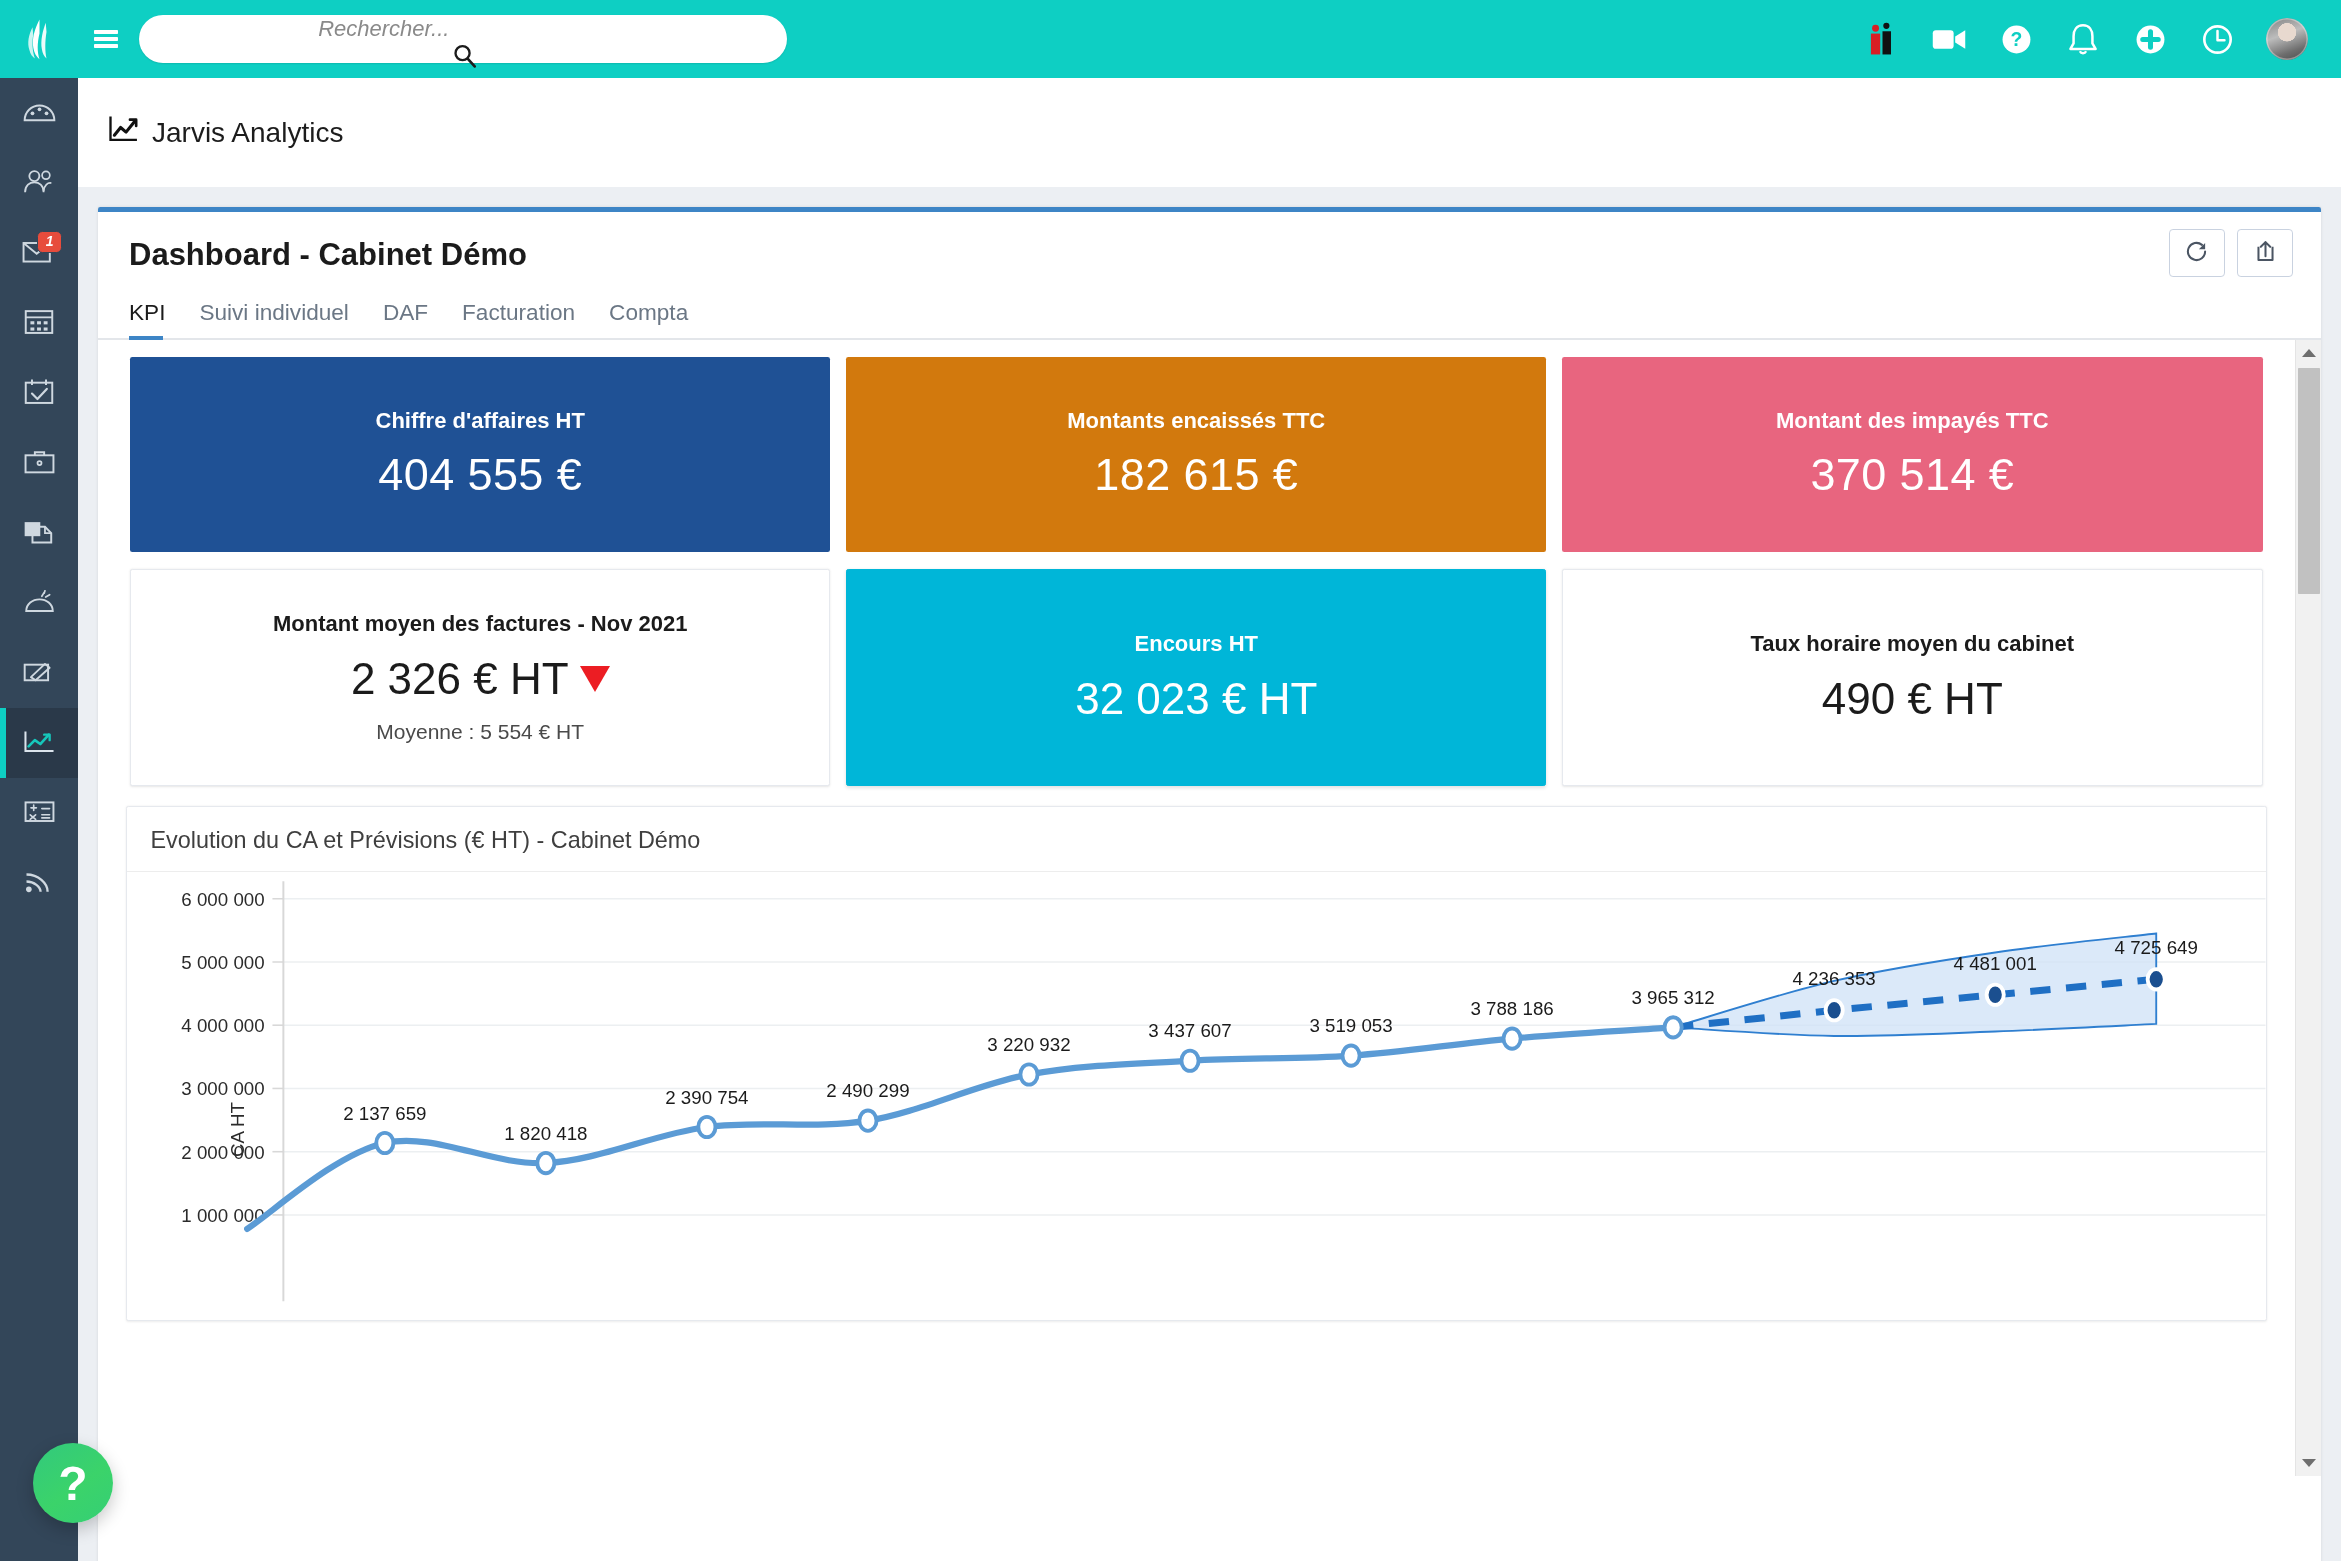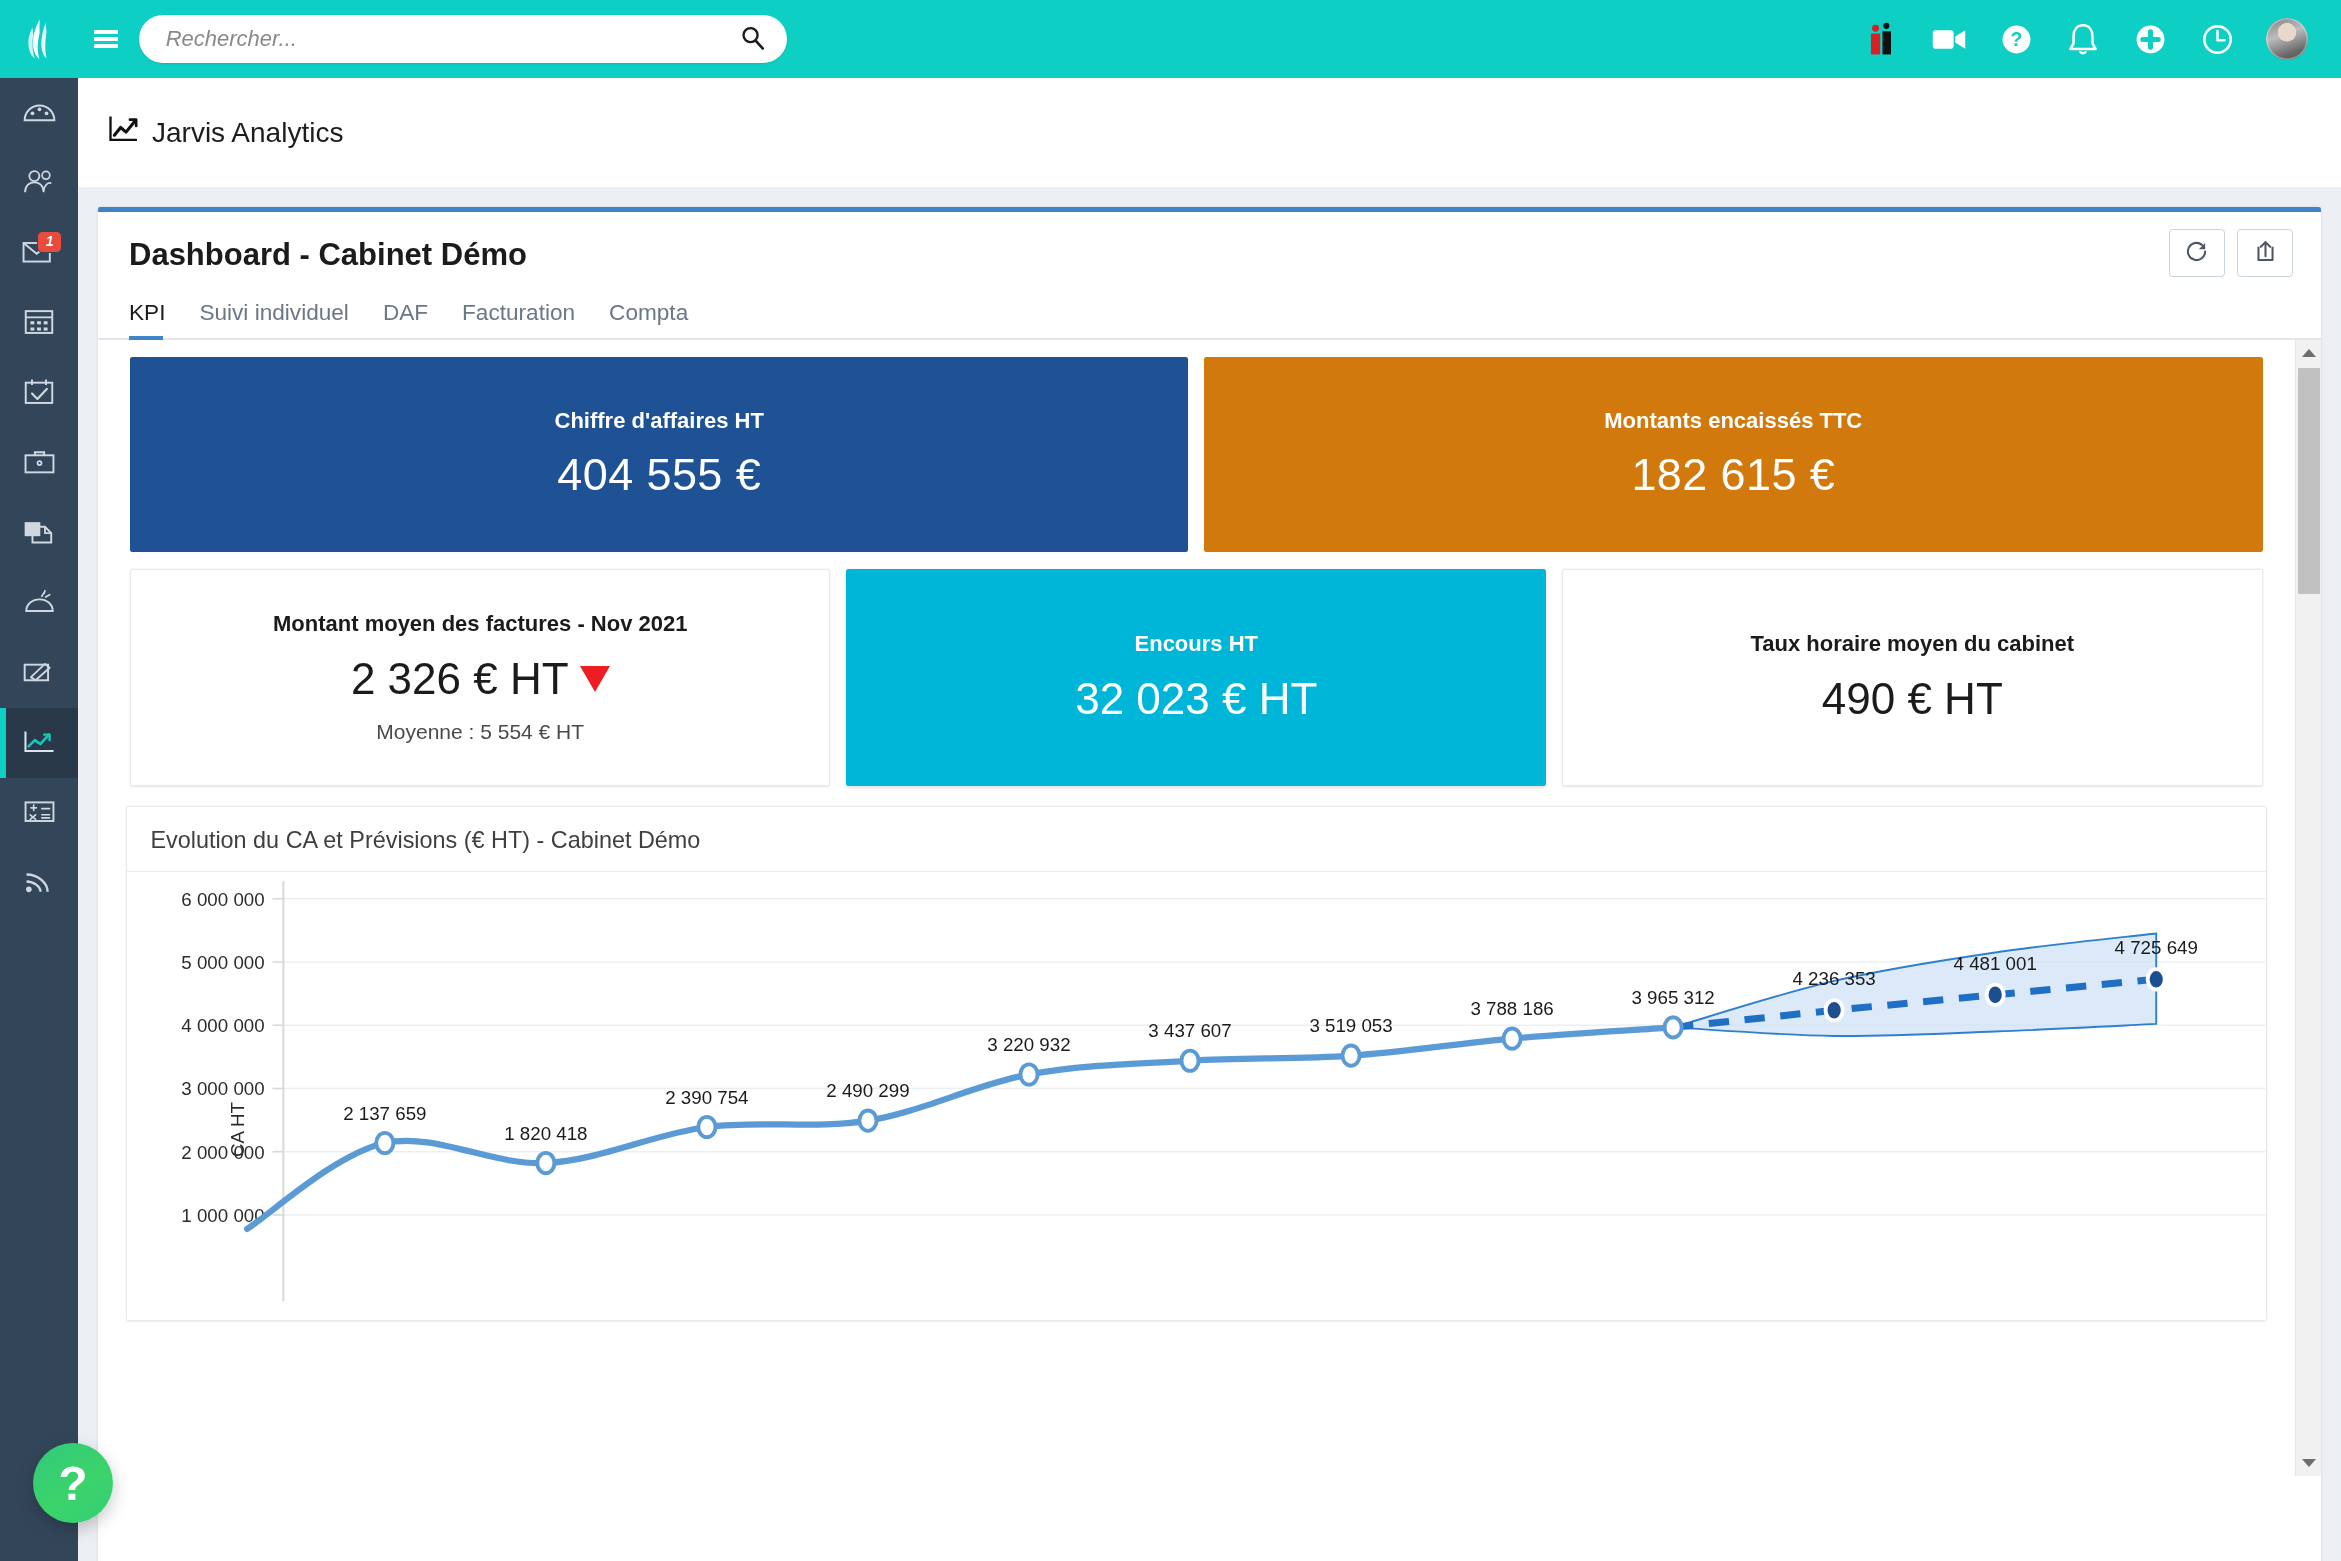"Rechercher..." #search-wrap { flex-direction: none -> column }
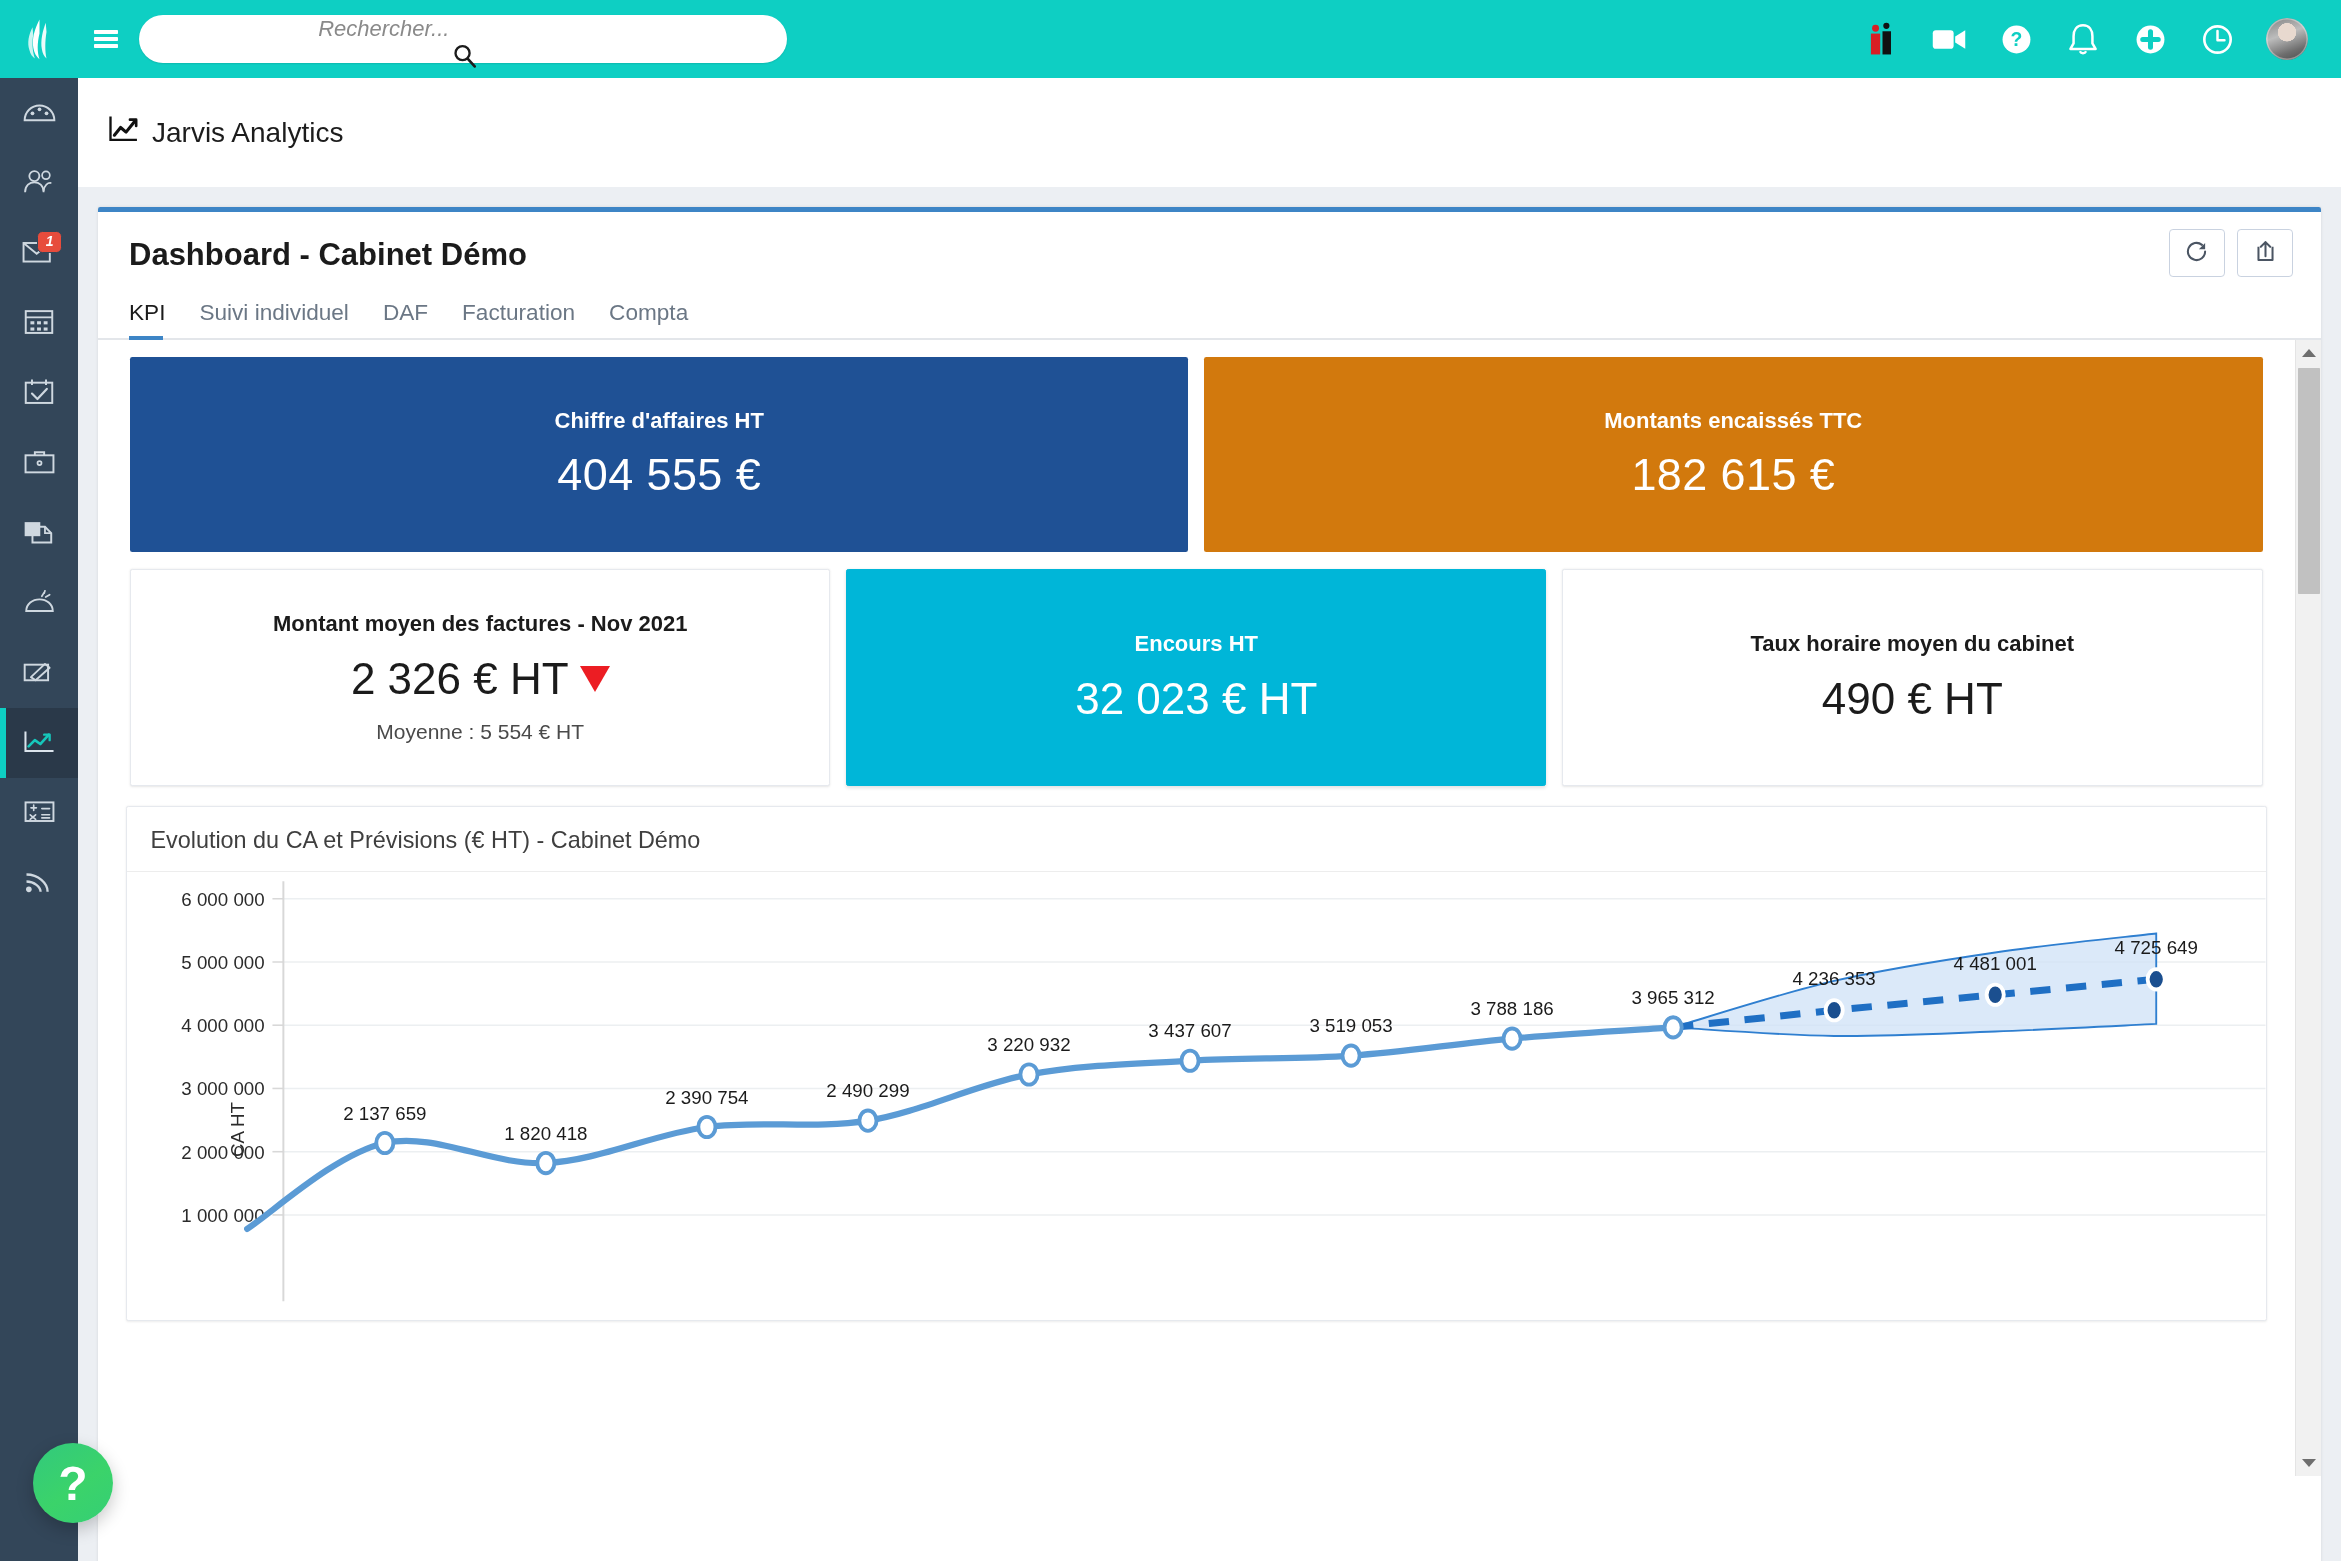"Montant des impayés TTC" div.kpi { html: none -> <div> <div>Montant des impayés TTC</div> <div>370 514 €</div> </div> }
